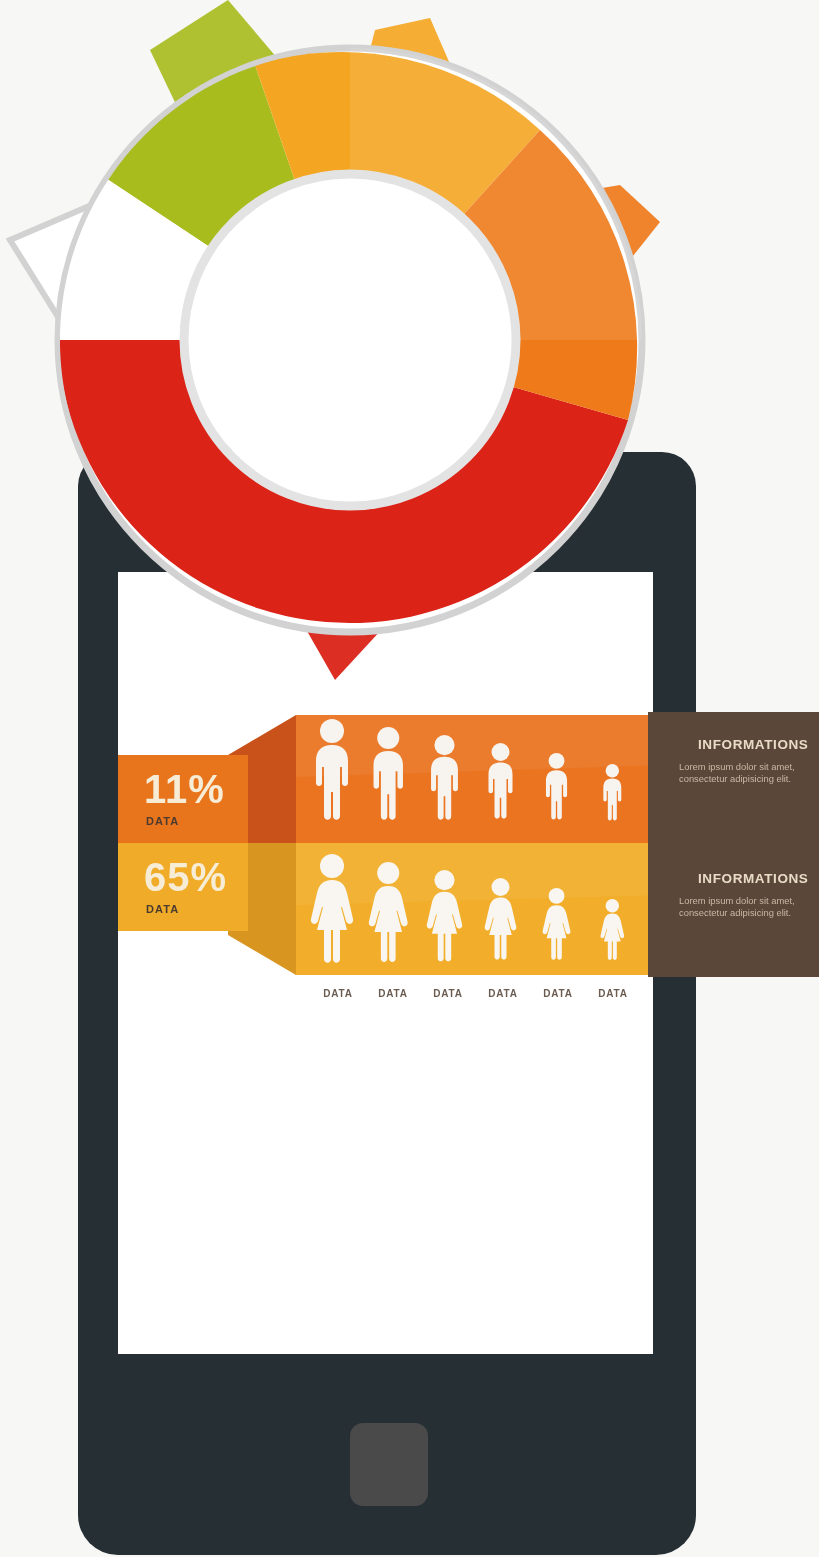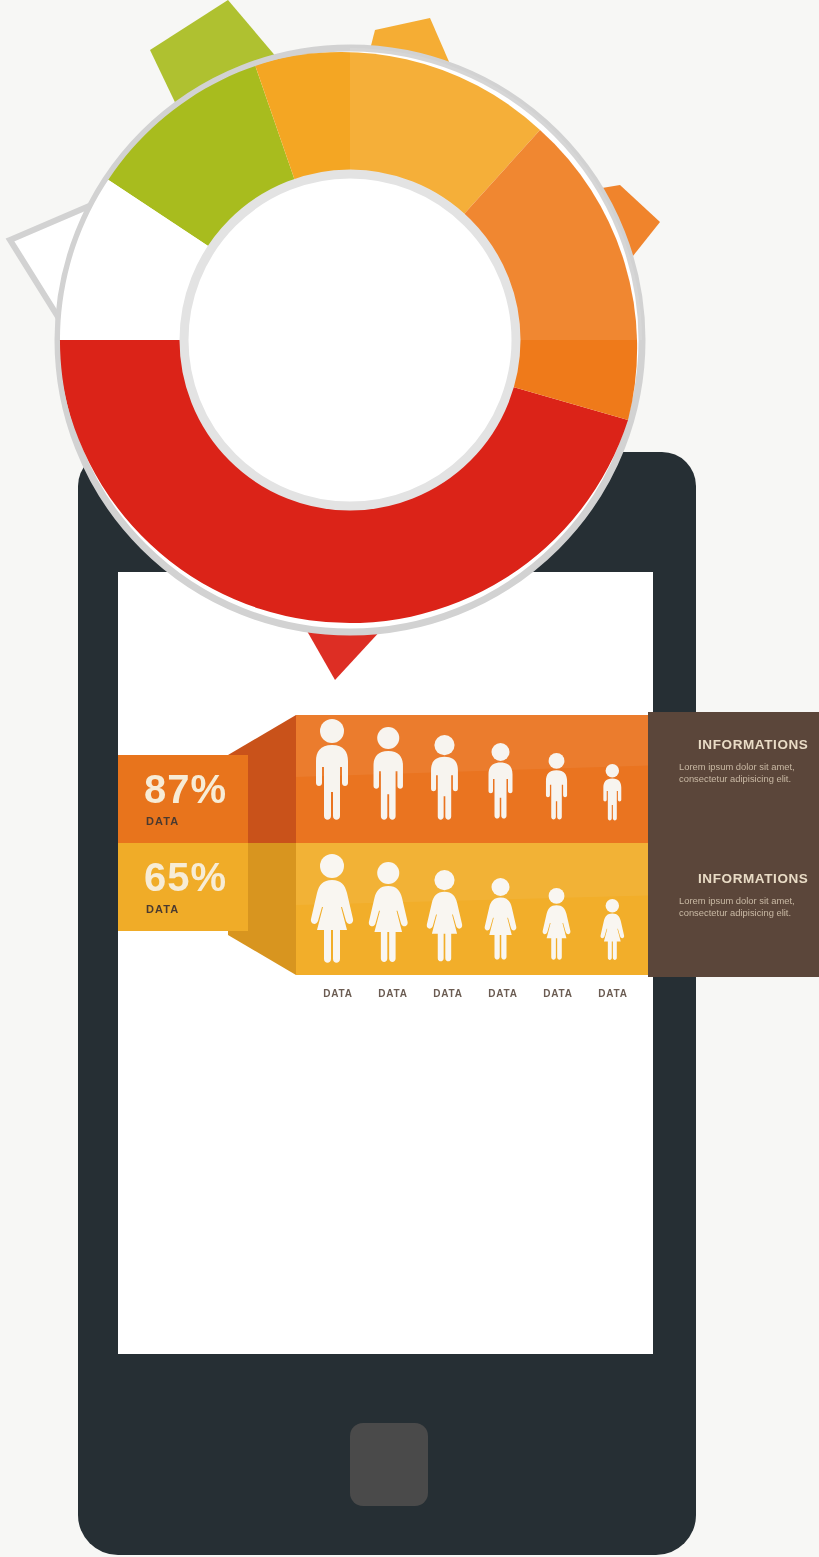"87%" div.pct-value { text: 87% -> 11% }
